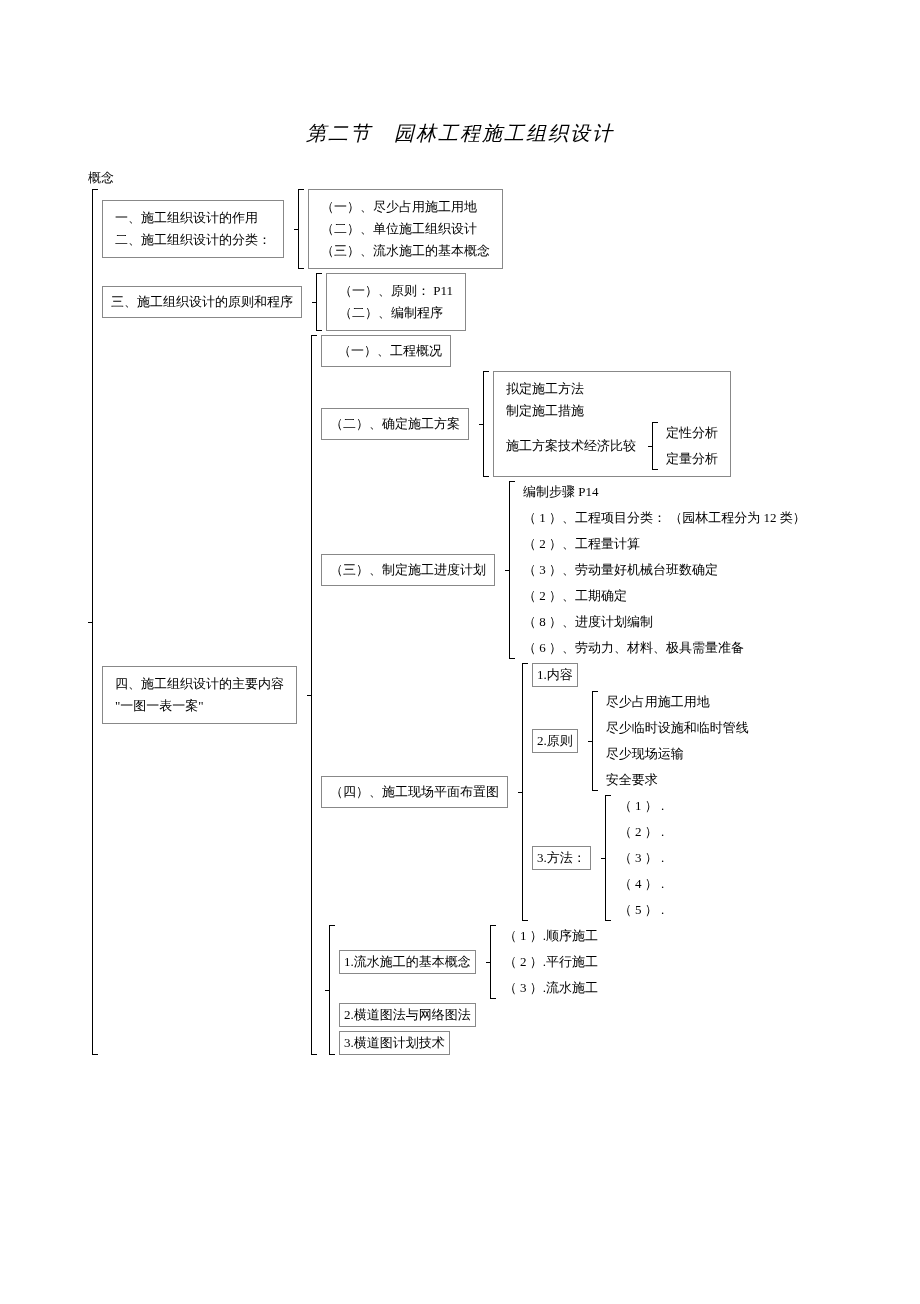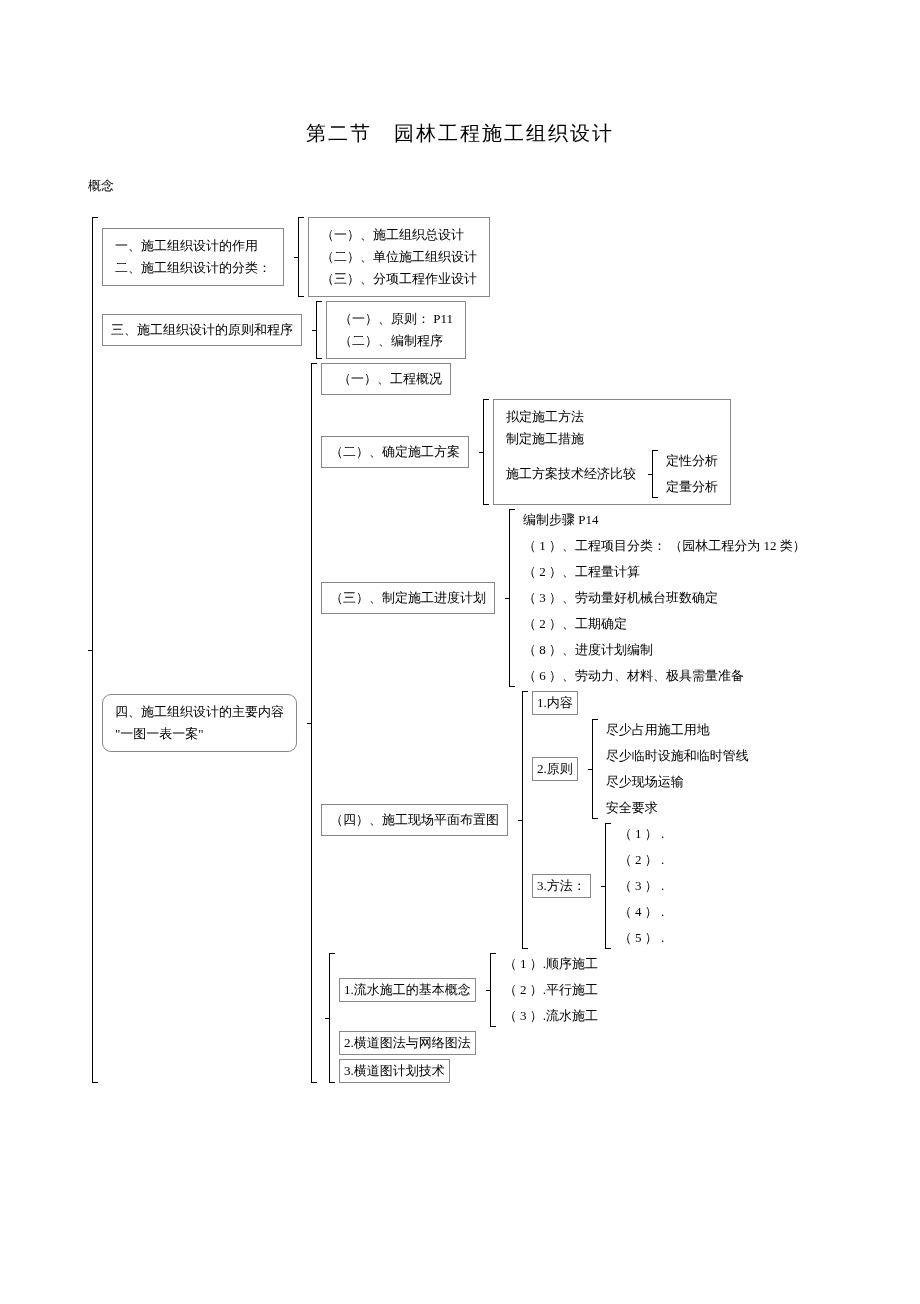"第二节 园林工程施工组织设计" .title { font-style: none -> italic; margin-bottom: 28px -> 20px }
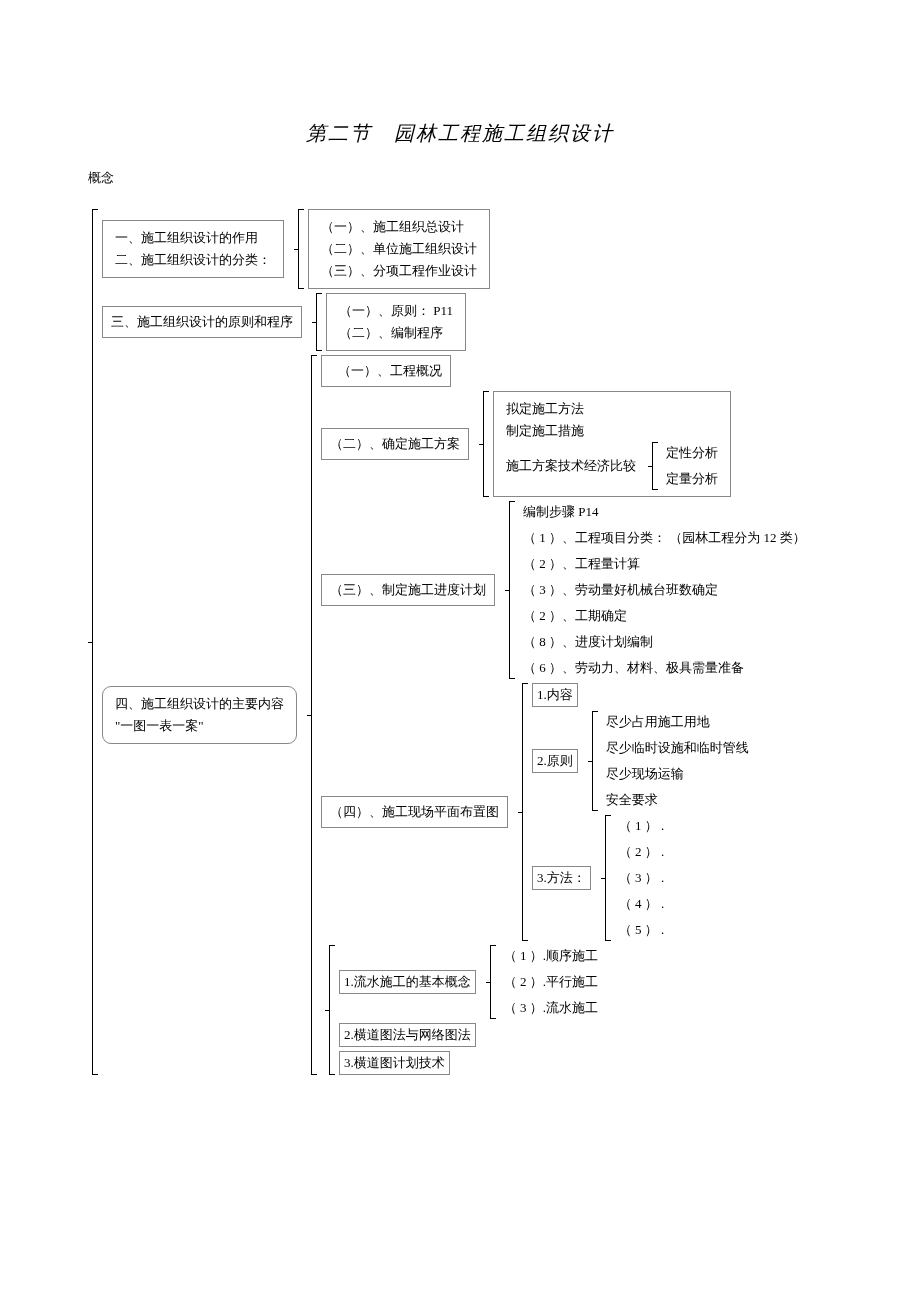"概念" .root-label { margin-bottom: 20px -> 0 }
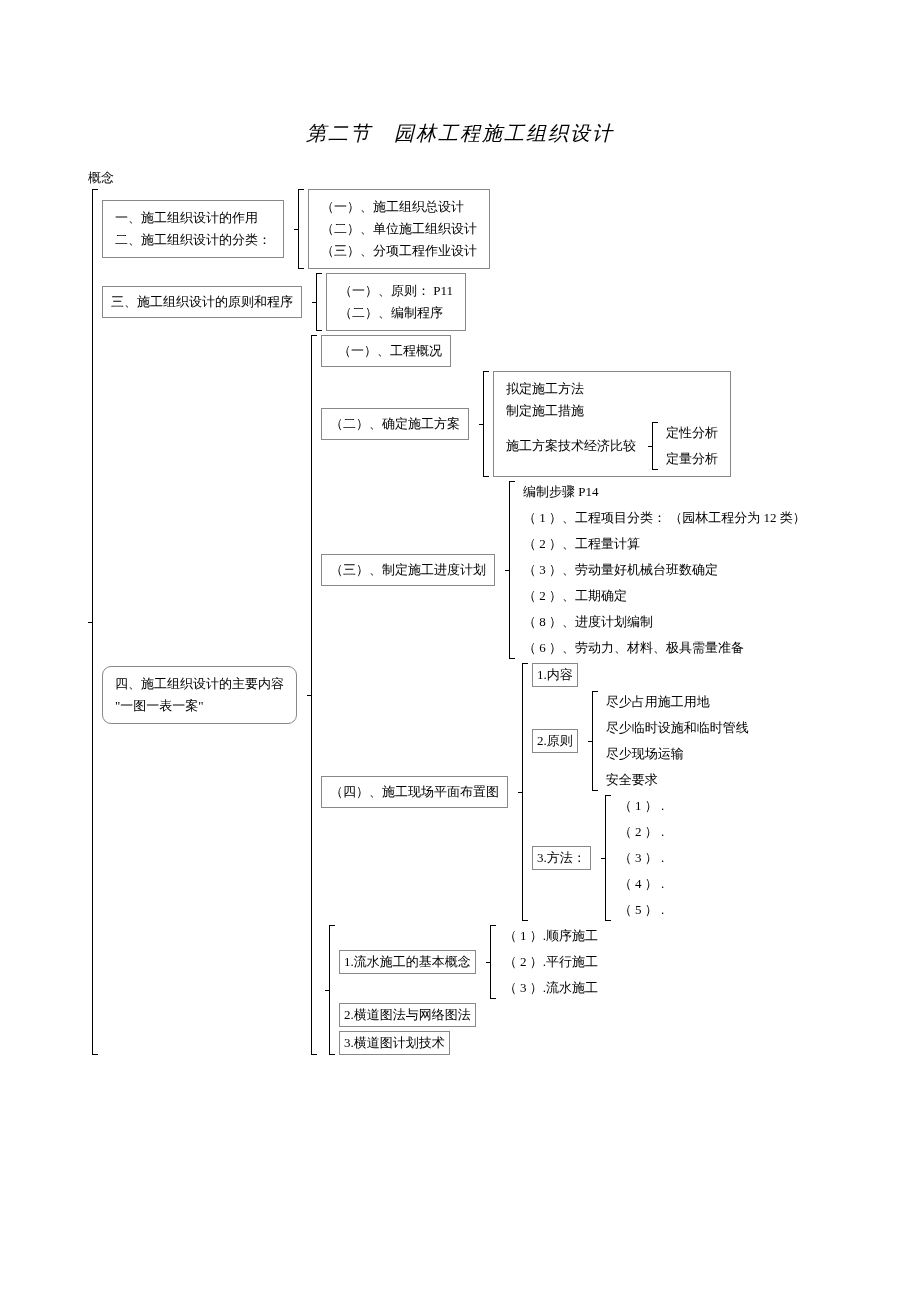"（一）、施工组织总设计" div.plain { text: 施工组织总设计 -> 尽少占用施工用地 }
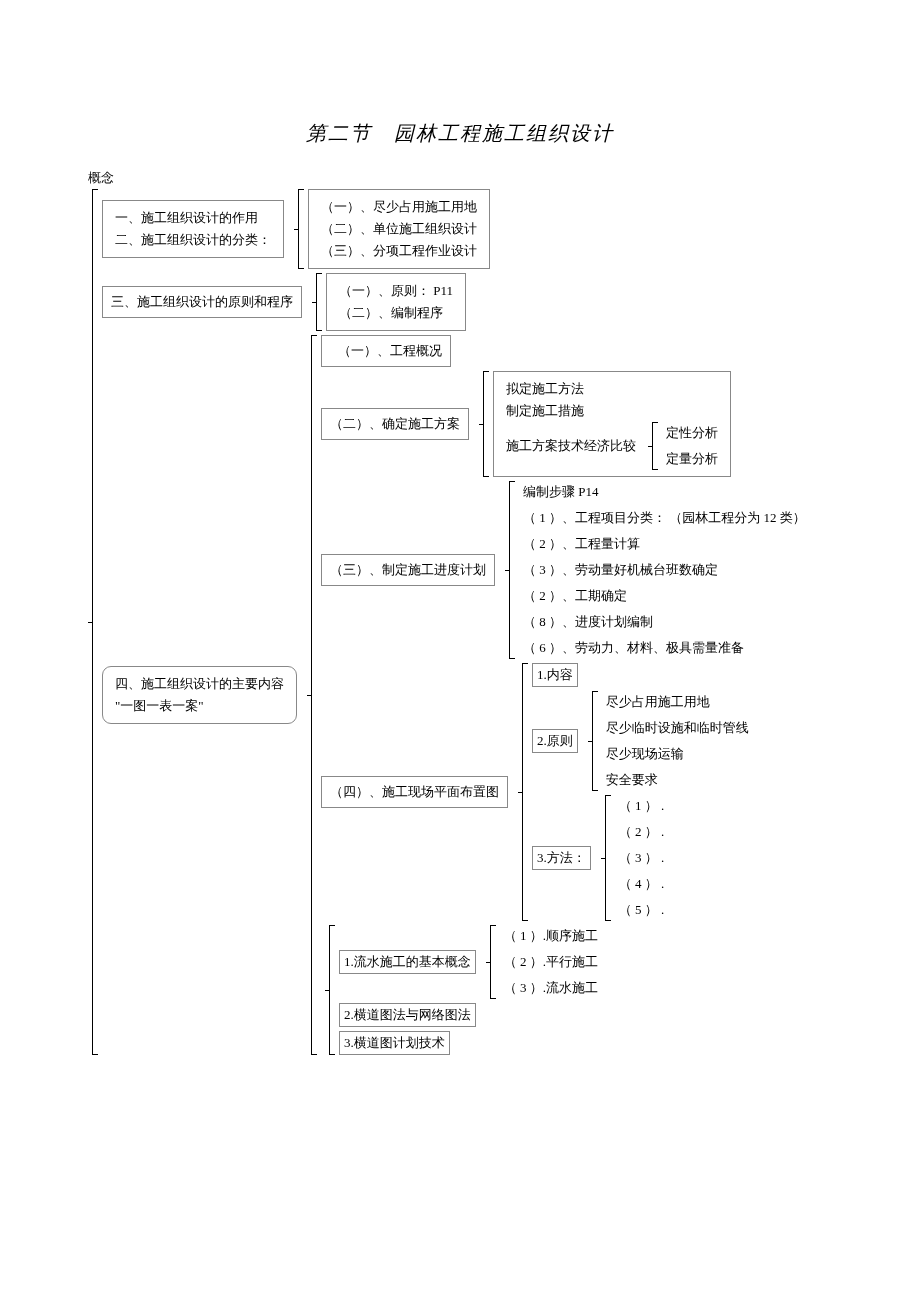"（三）、分项工程作业设计" div.plain { text: 分项工程作业设计 -> 流水施工的基本概念 }
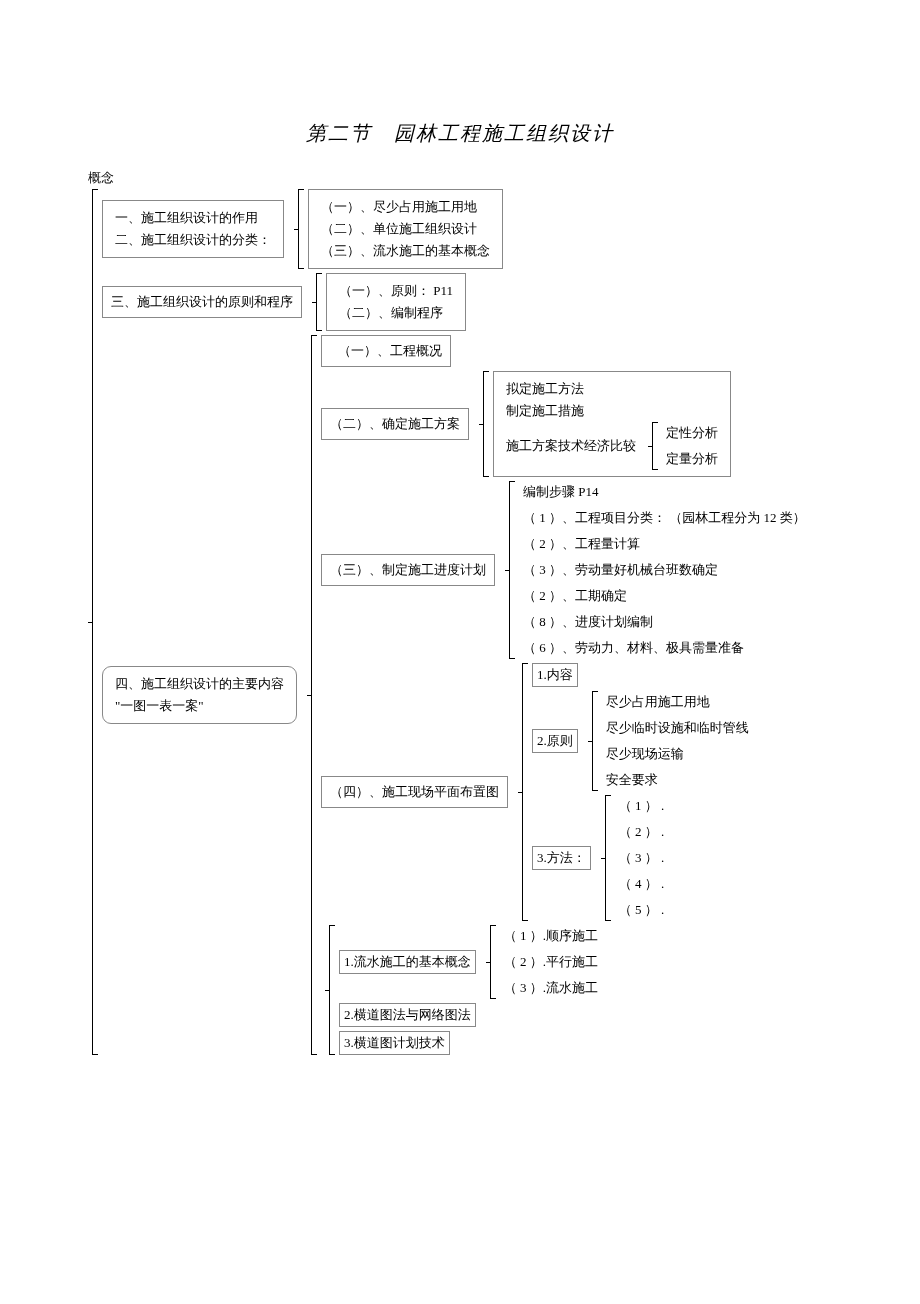"四、施工组织设计的主要内容" div.box { border-radius: 9px -> none }
